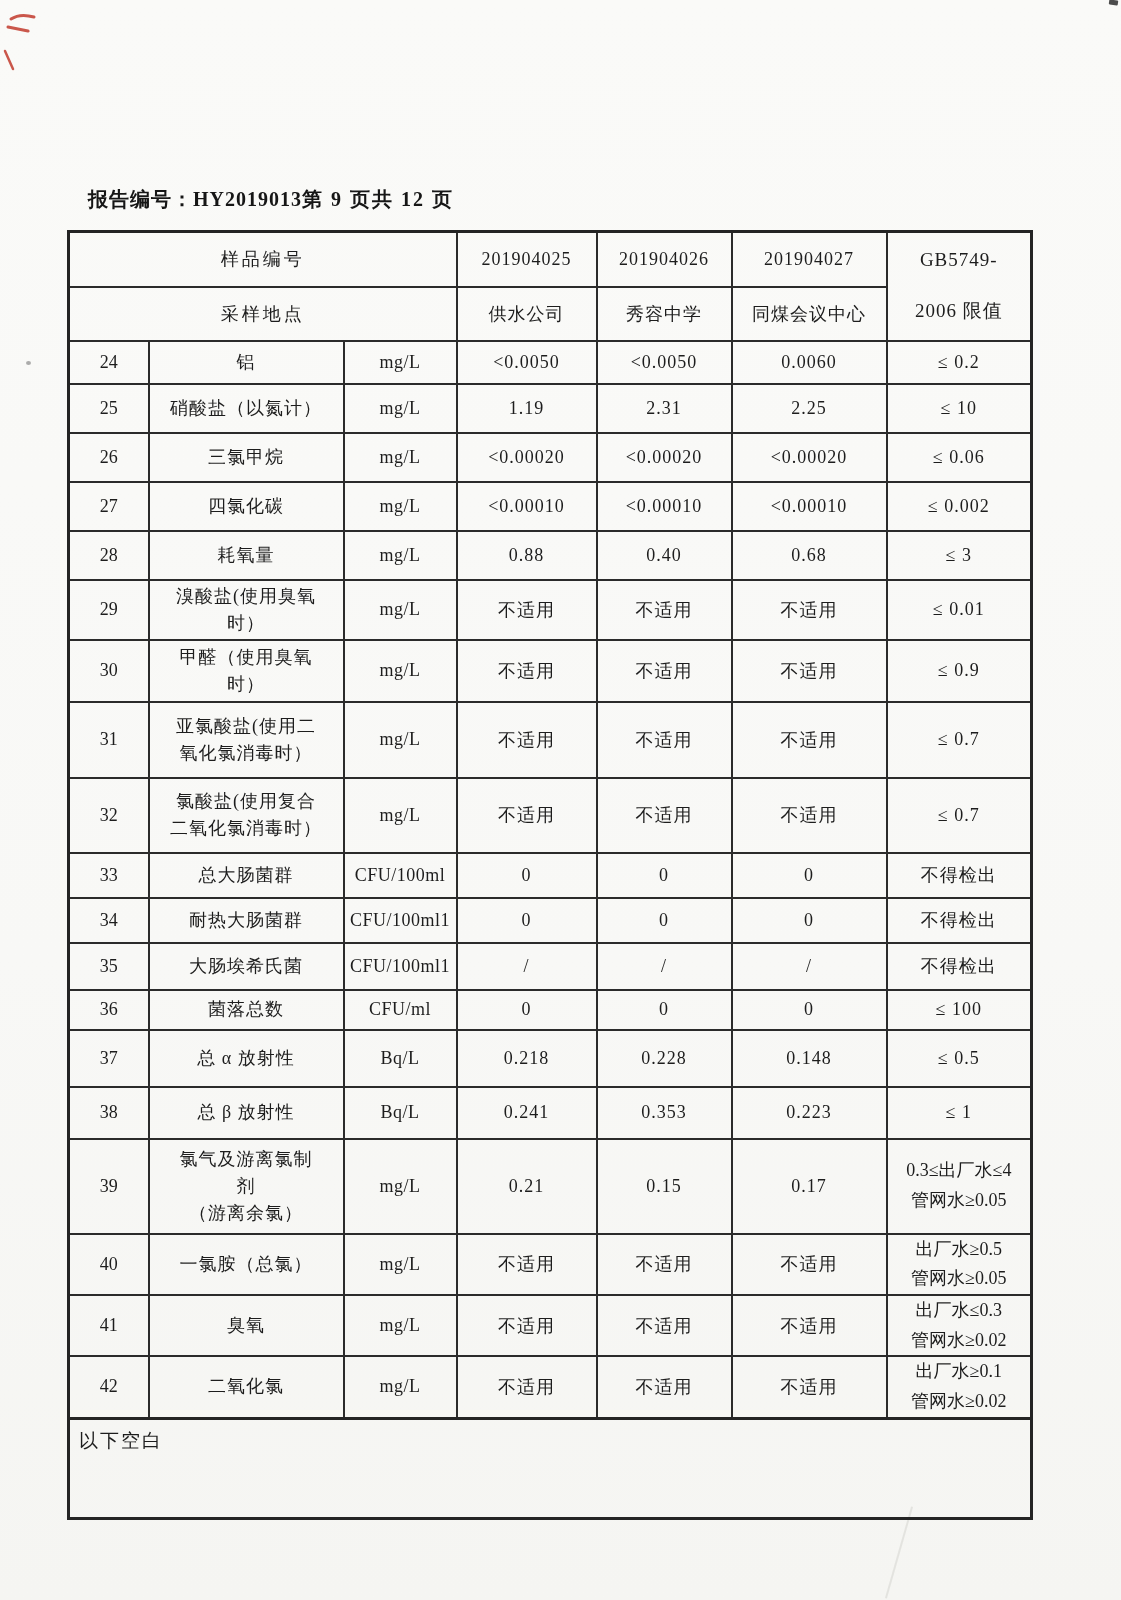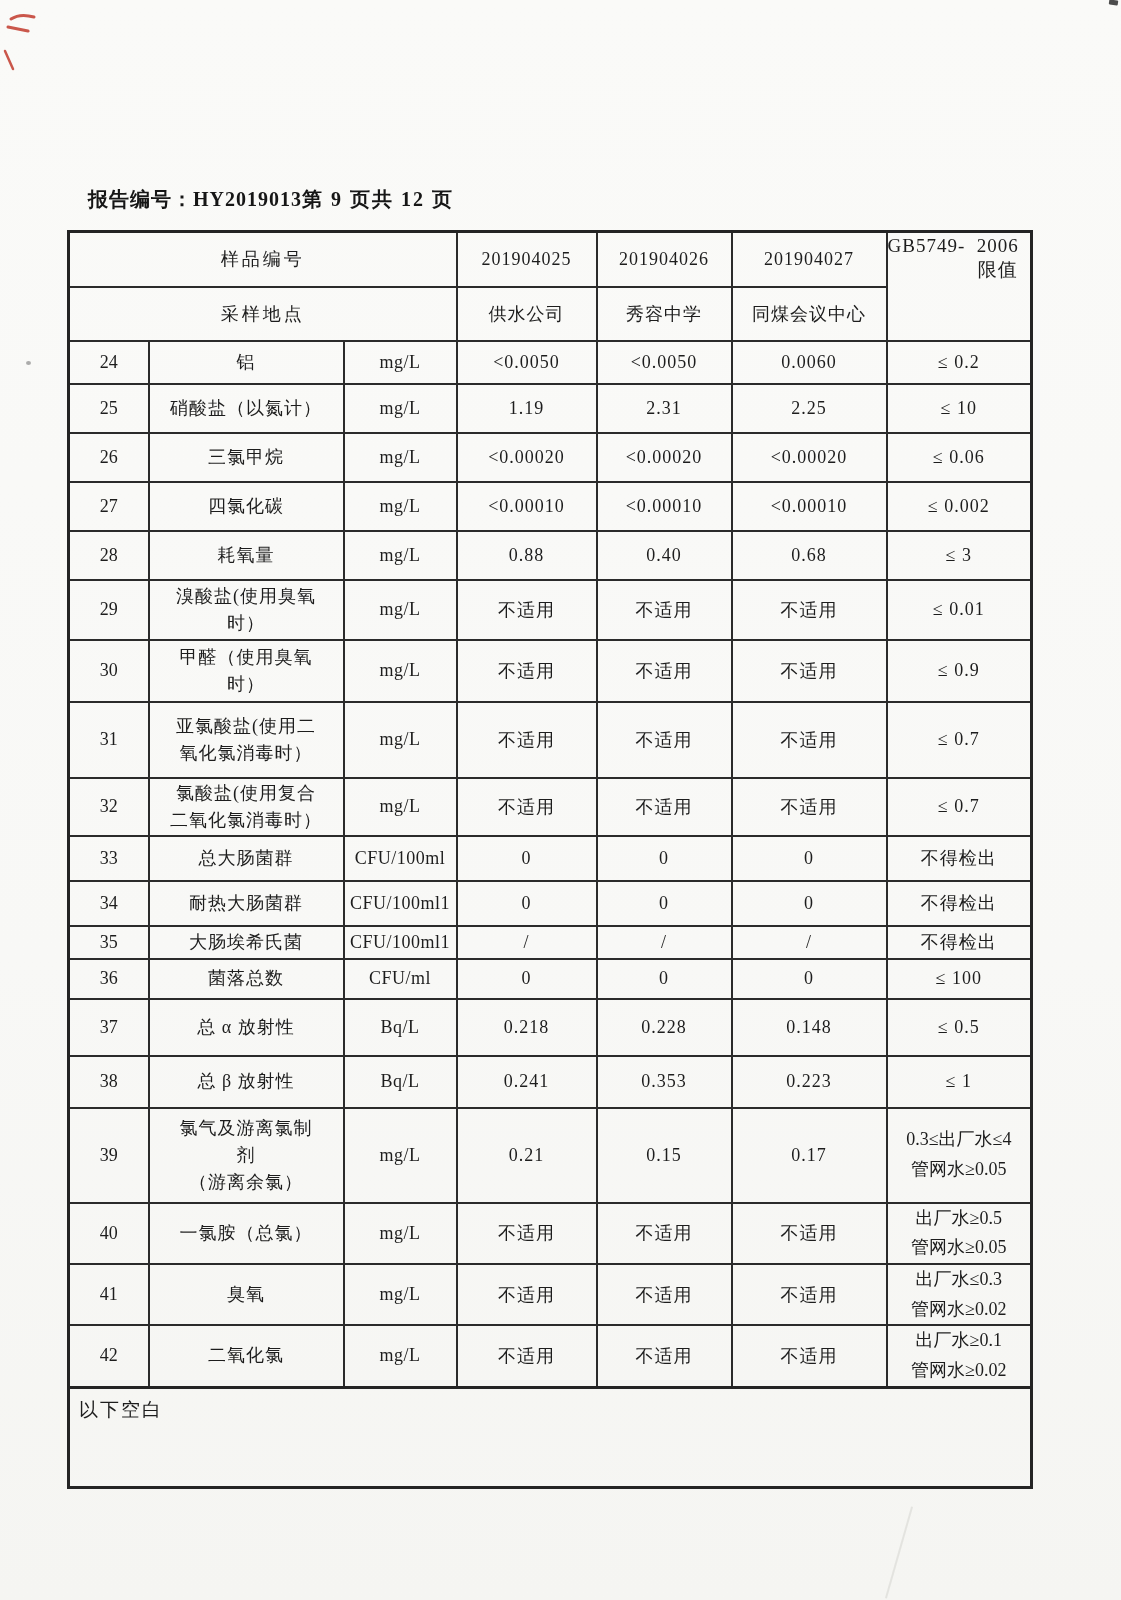"GB5749-" .gb-wrap { flex-direction: none -> column }
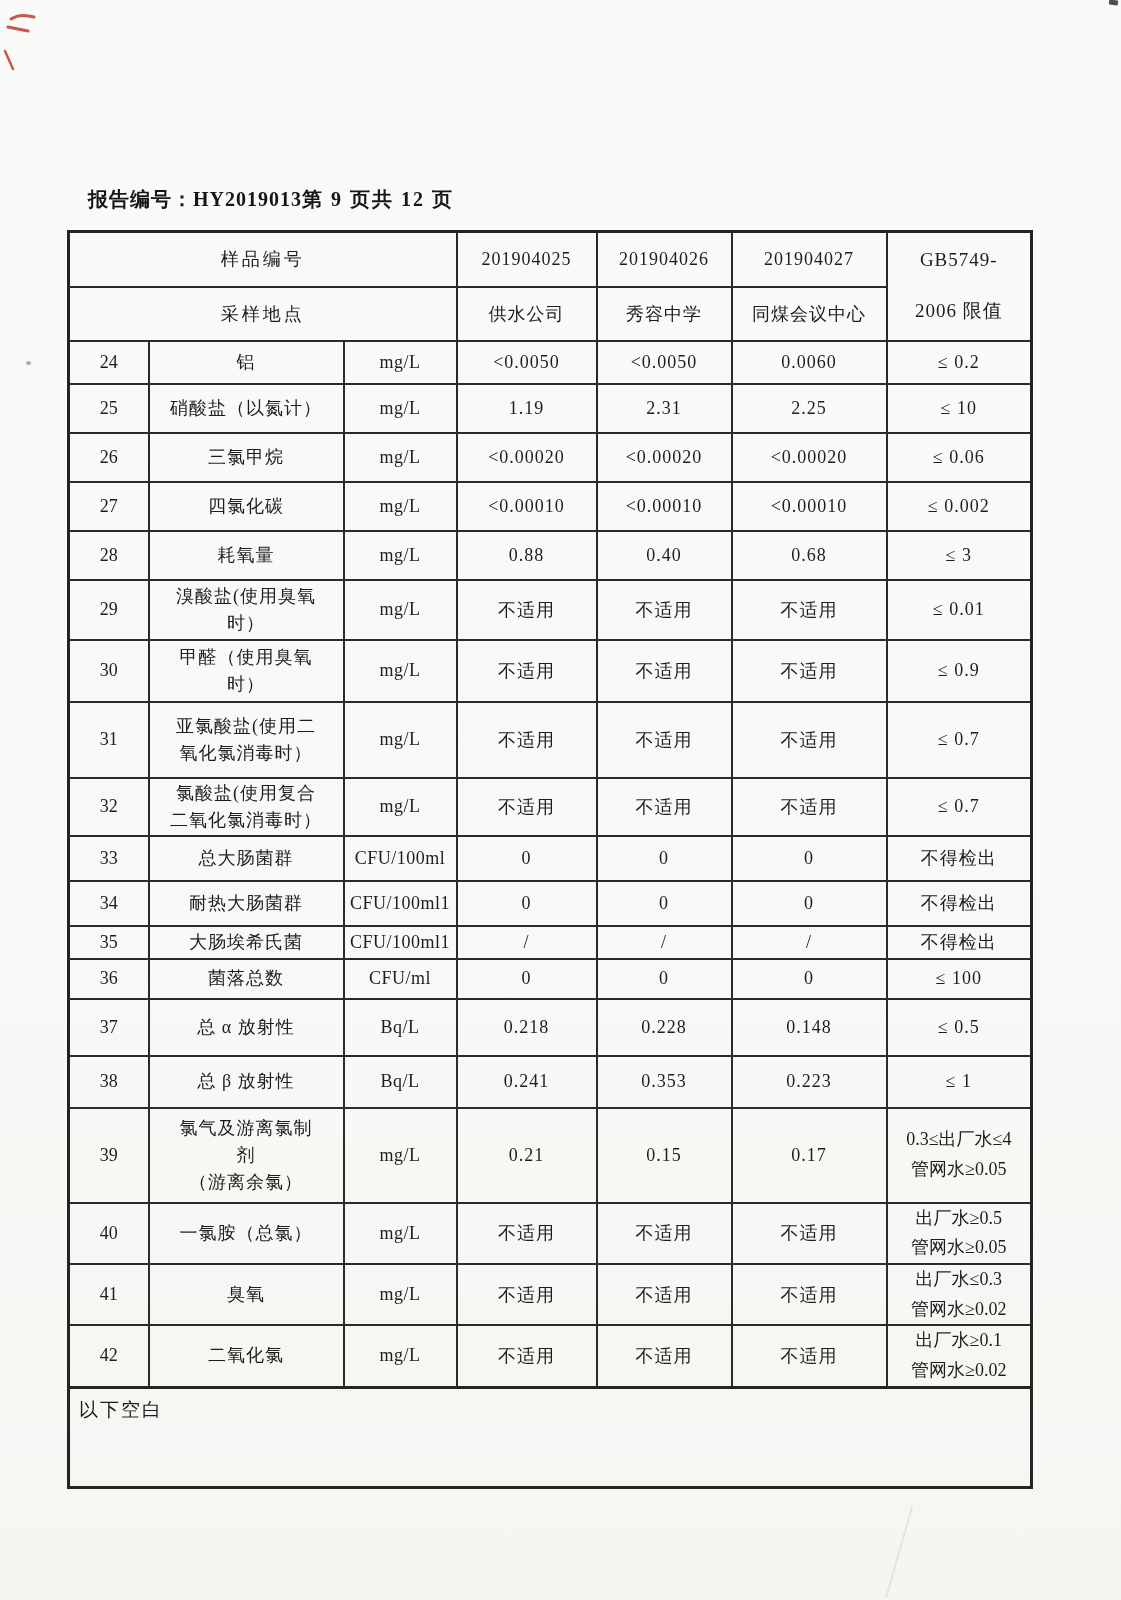"32" tr { height: 58px -> 75px }
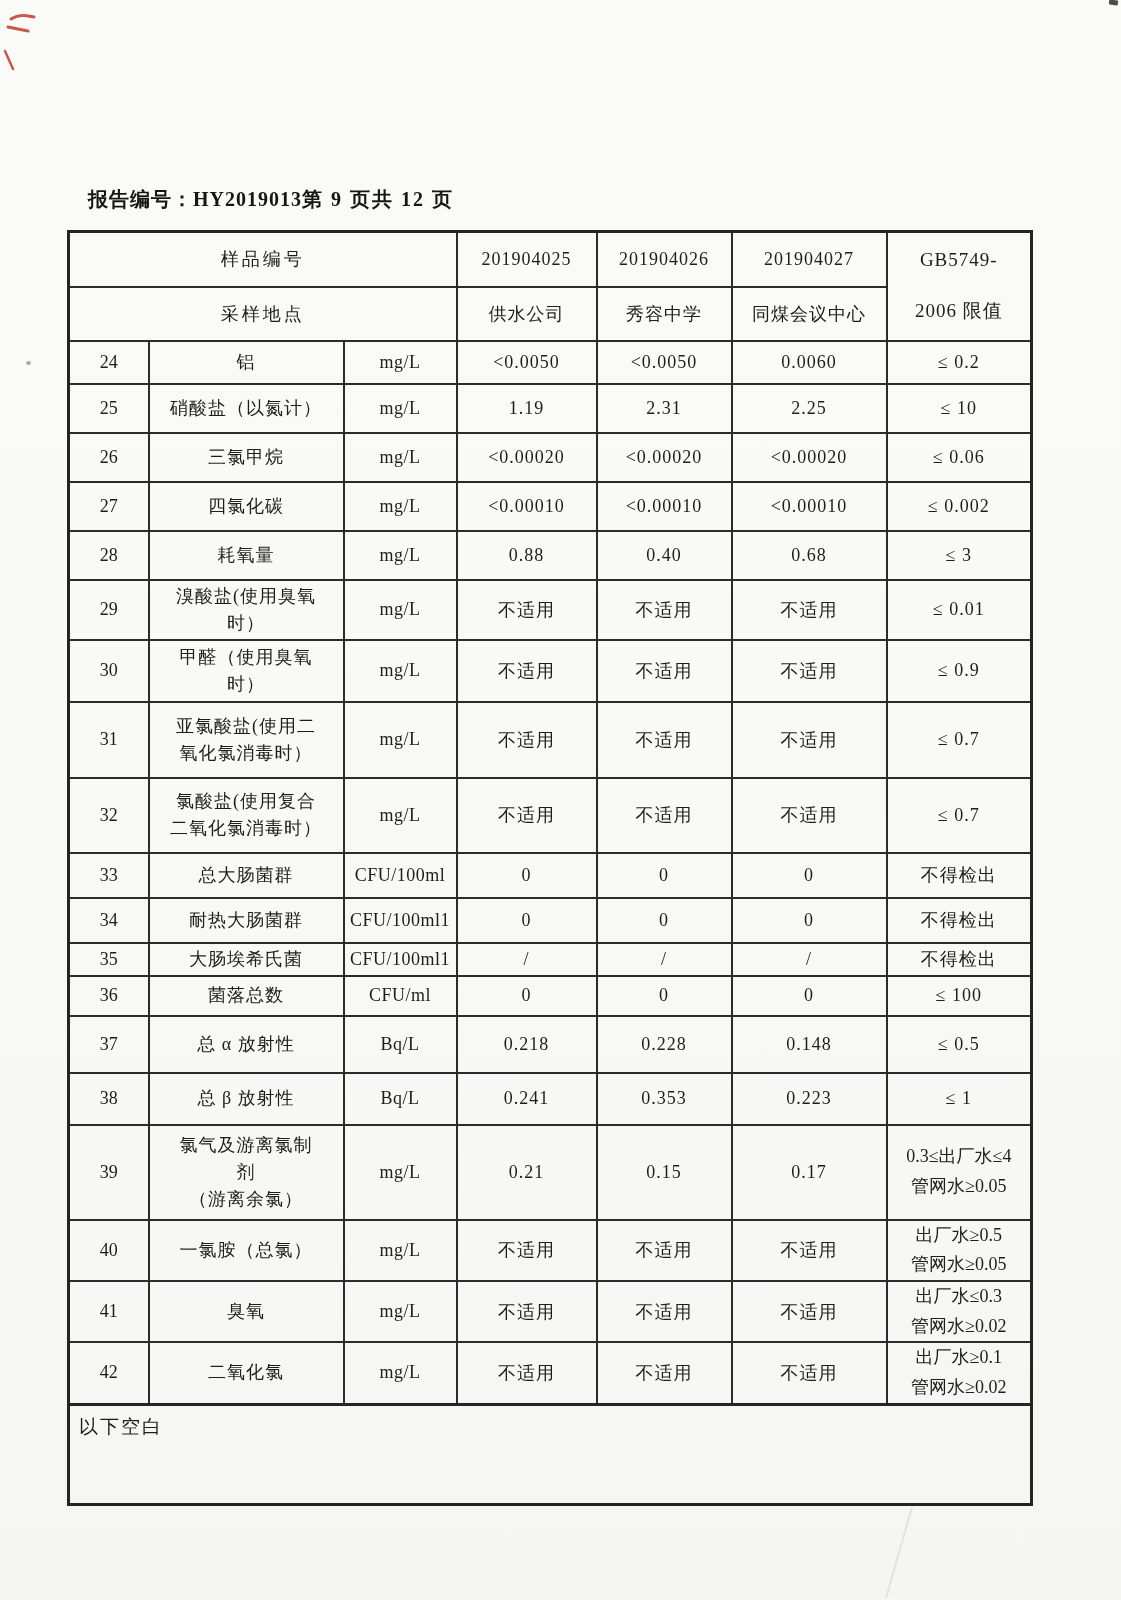"35" tr { height: 33px -> 47px }
